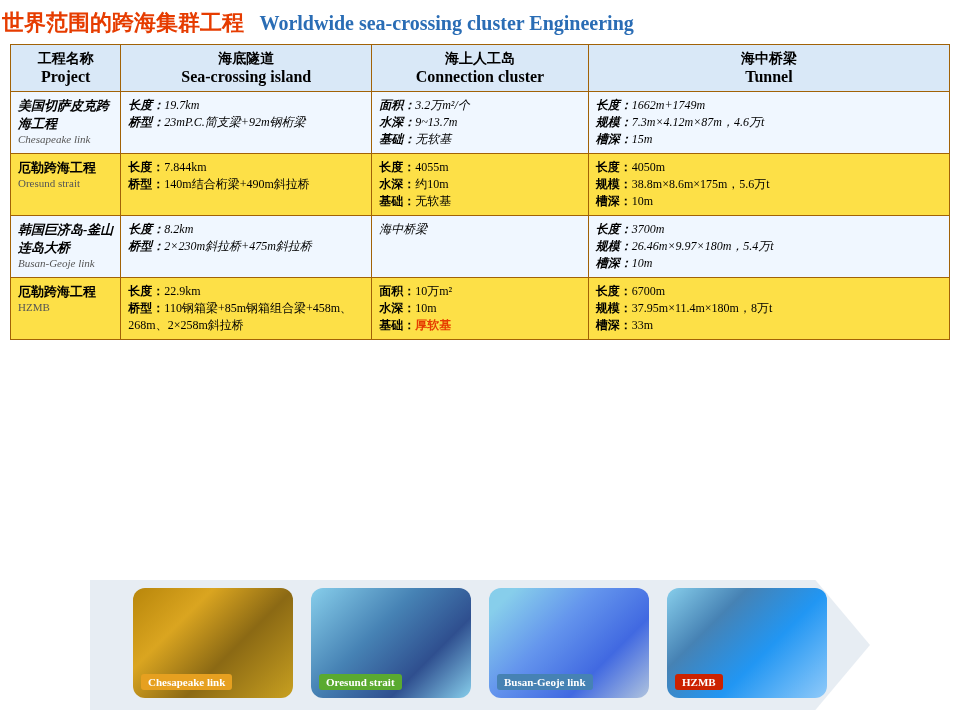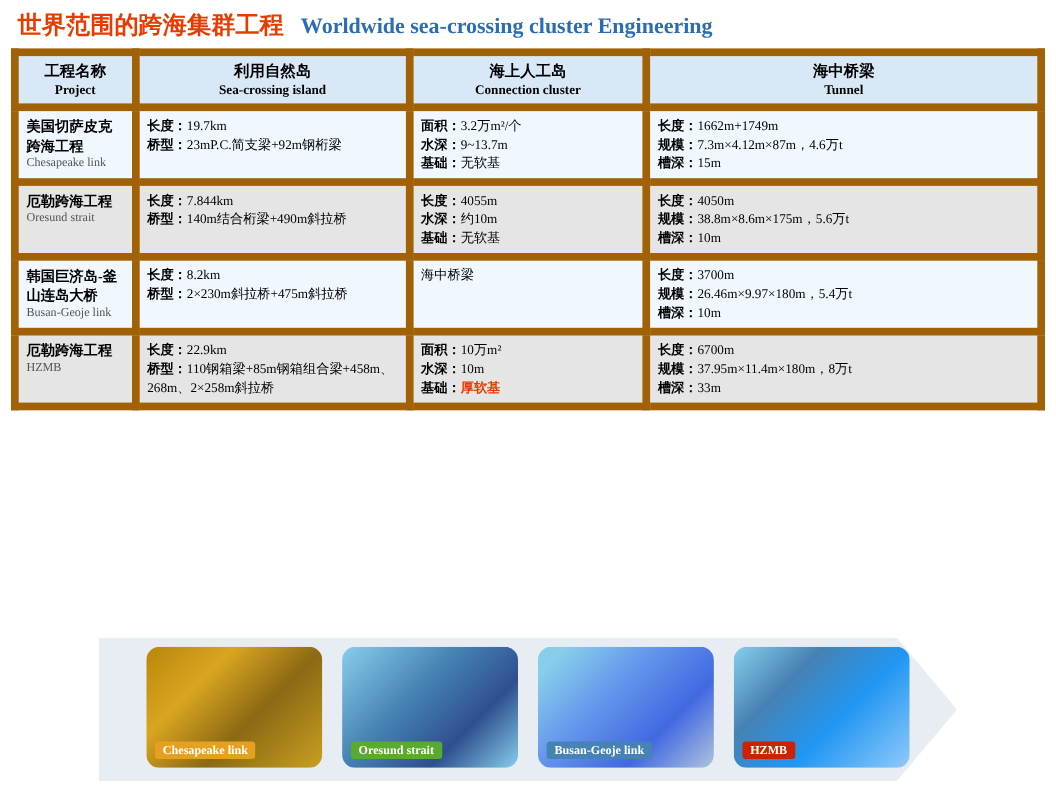"世界范围的跨海集群工程 Worldwide sea-crossing" .page-title { padding: 8px 16px 6px -> 8px 2px 6px }
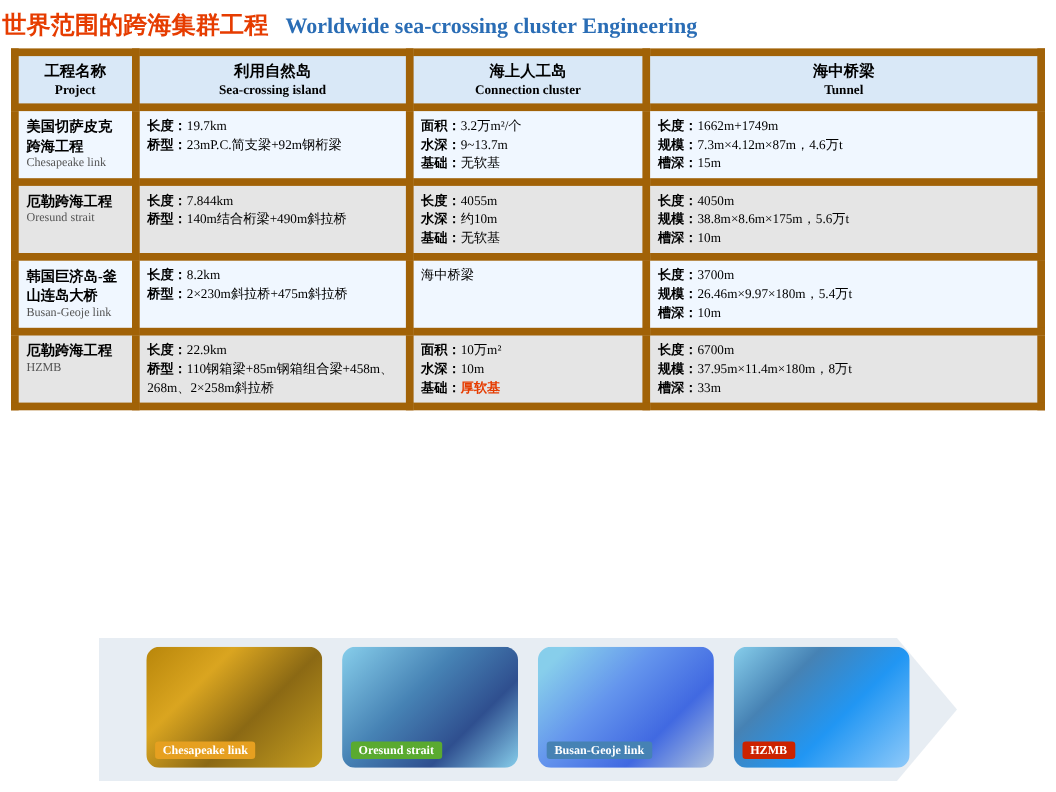"工程名称" .main-table th, .main-table td { border: 7px solid #a16207 -> 1px solid #a16207 }
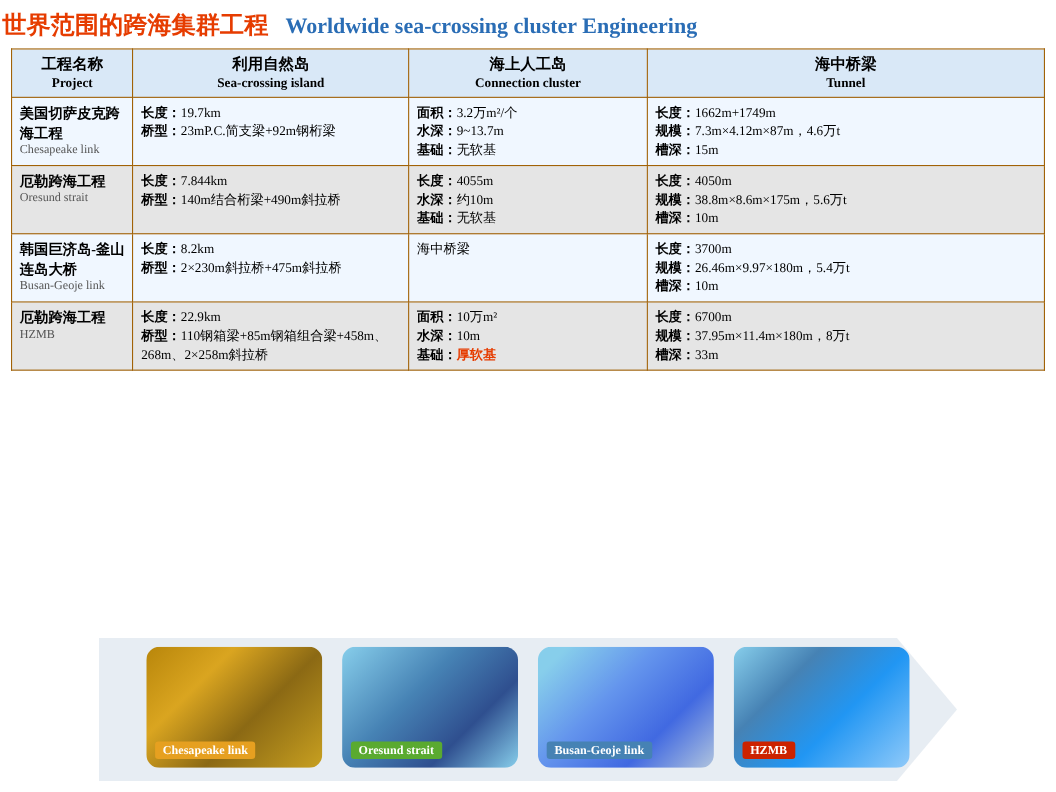"利用自然岛" div.th-cn { text: 利用自然岛 -> 海底隧道 }
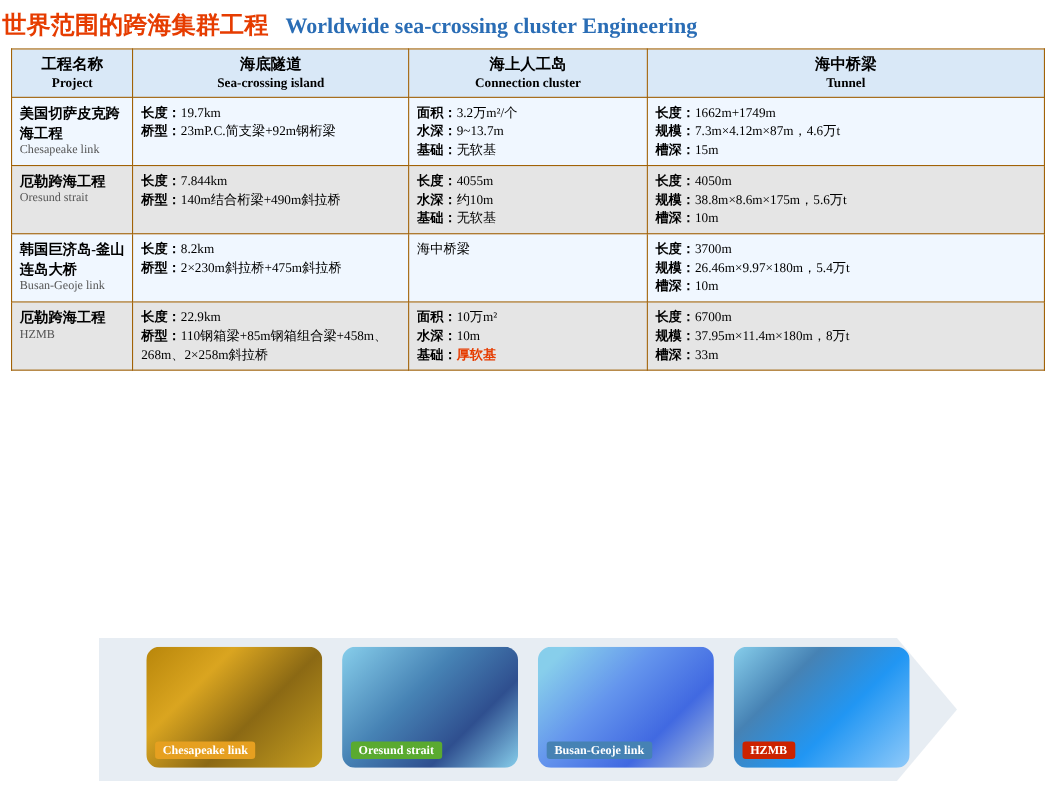"Project" .th-en { font-size: 12px -> 16px }
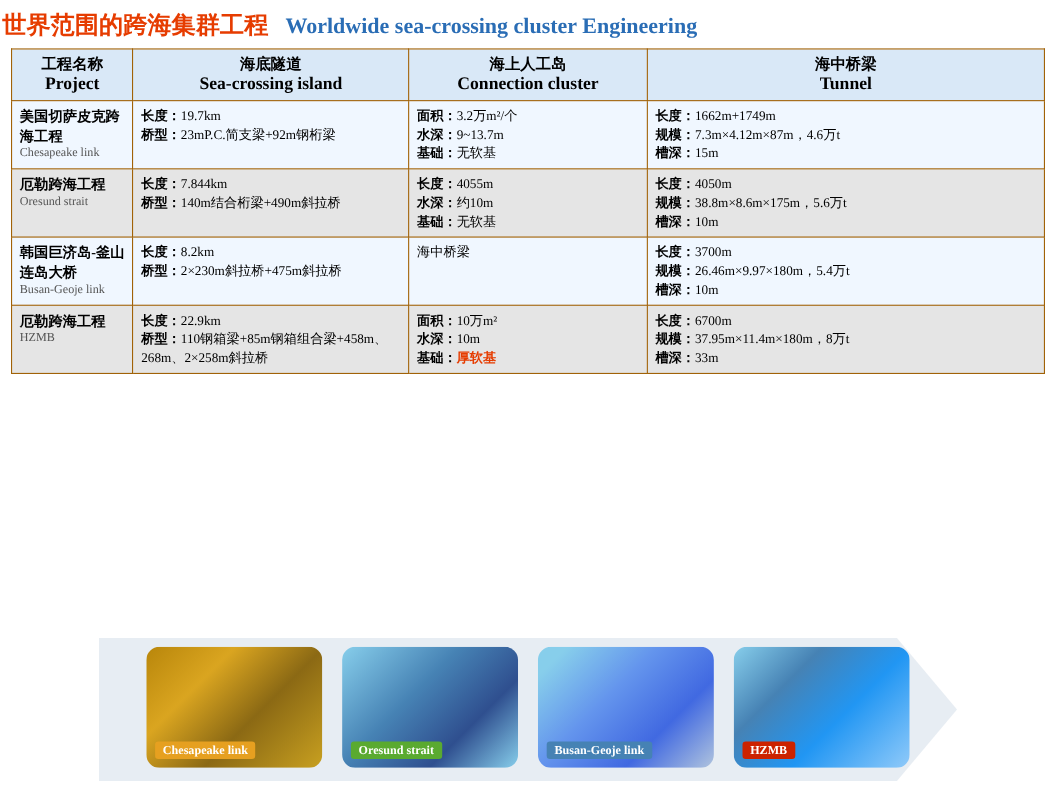"美国切萨皮克跨海工程" .row-even { font-style: none -> italic }
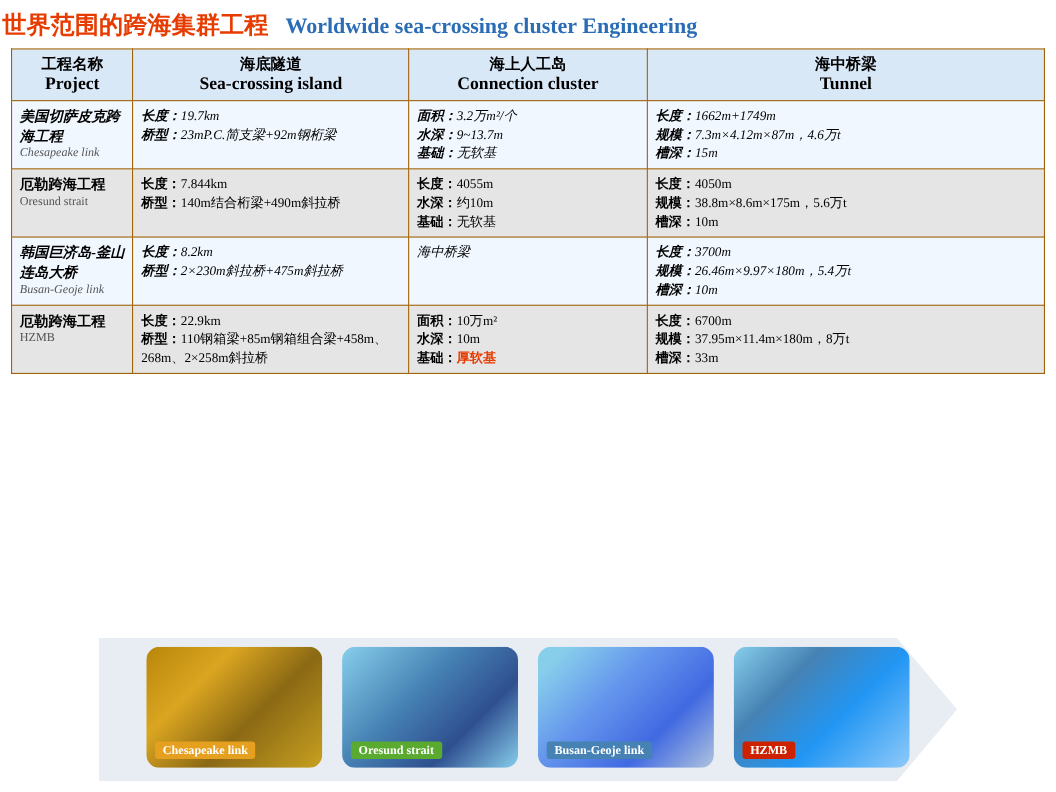"厄勒跨海工程" .row-odd { background: #e5e5e5 -> #fde047 }
